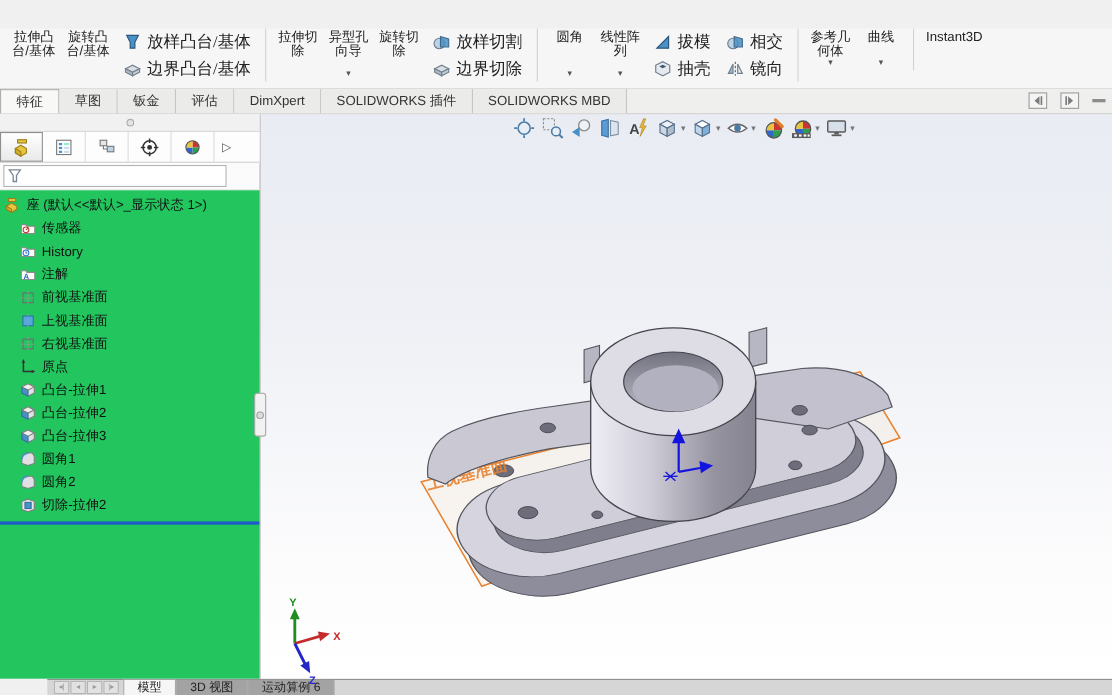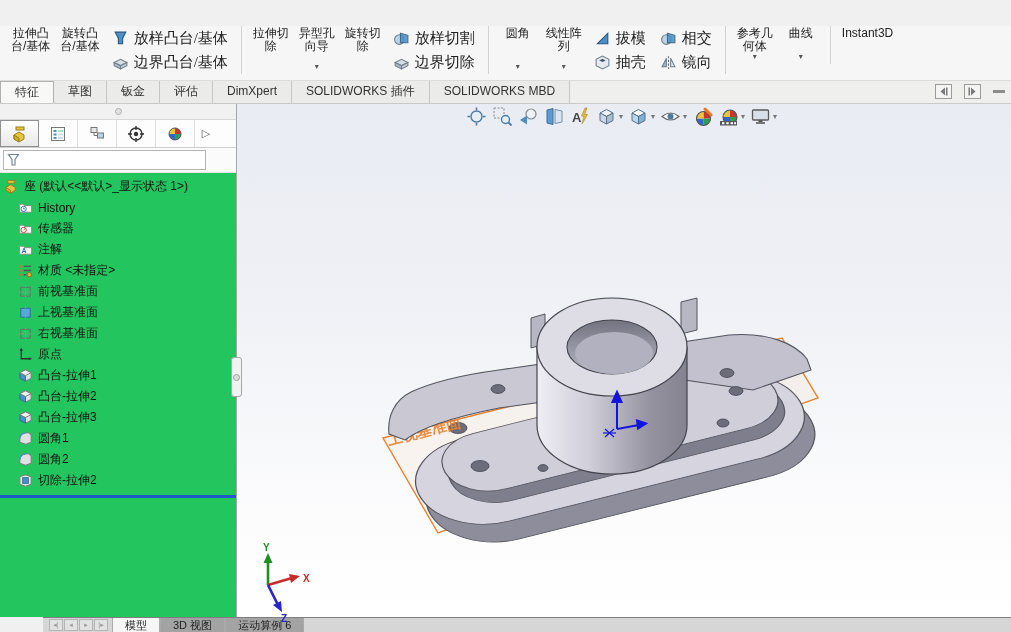"History" div.trow { order: before "传感器" -> after "传感器" }
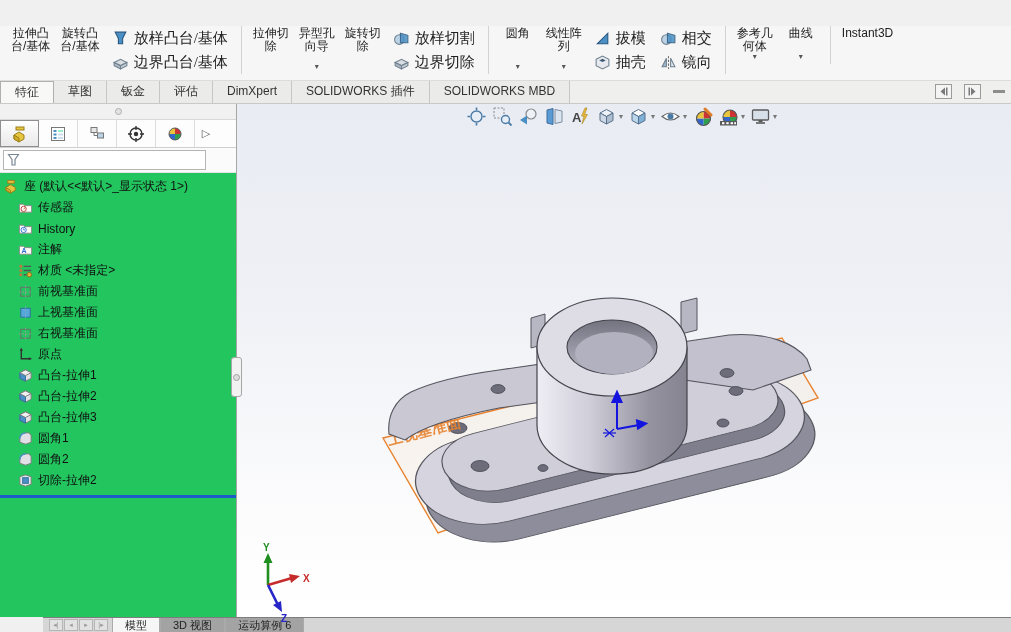"材质 <未指定>" div.trow { html: <div> <svg> <circle></circle> <circle></circle> <circle></circle> <path></path> <circle></circle> </svg> <span>材质 &lt;未指定&gt;</span> </div> -> none }
